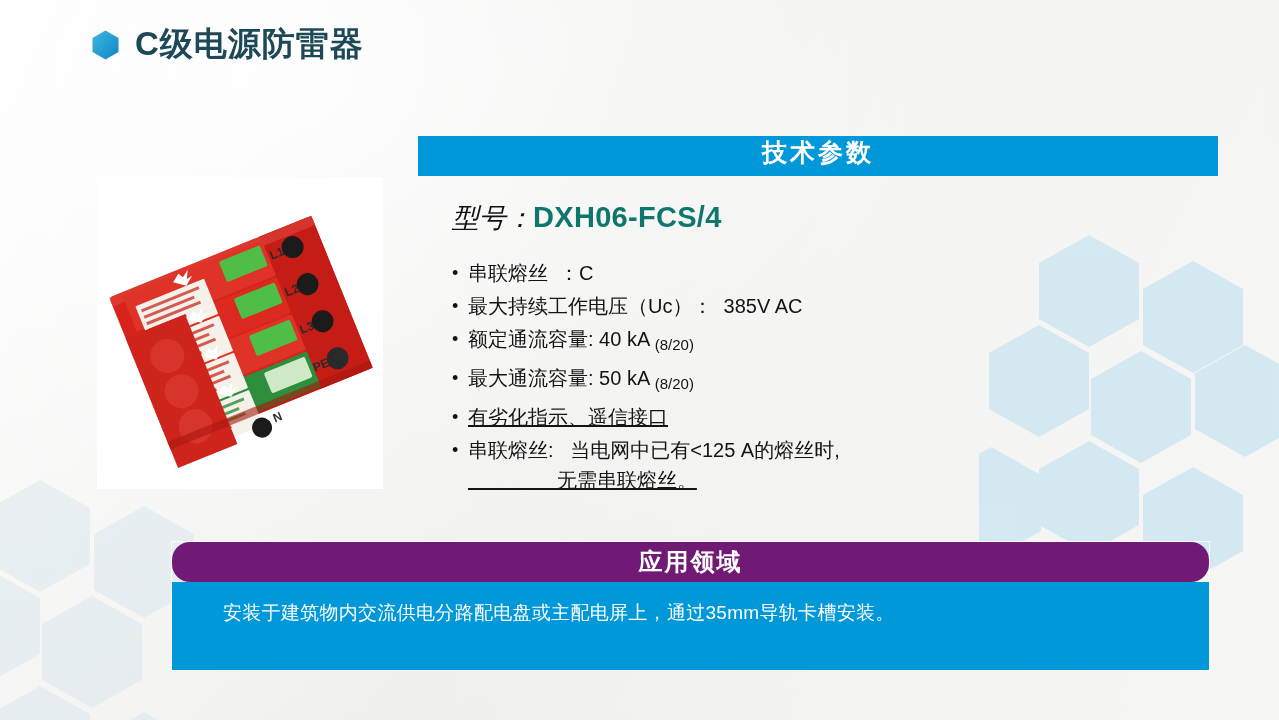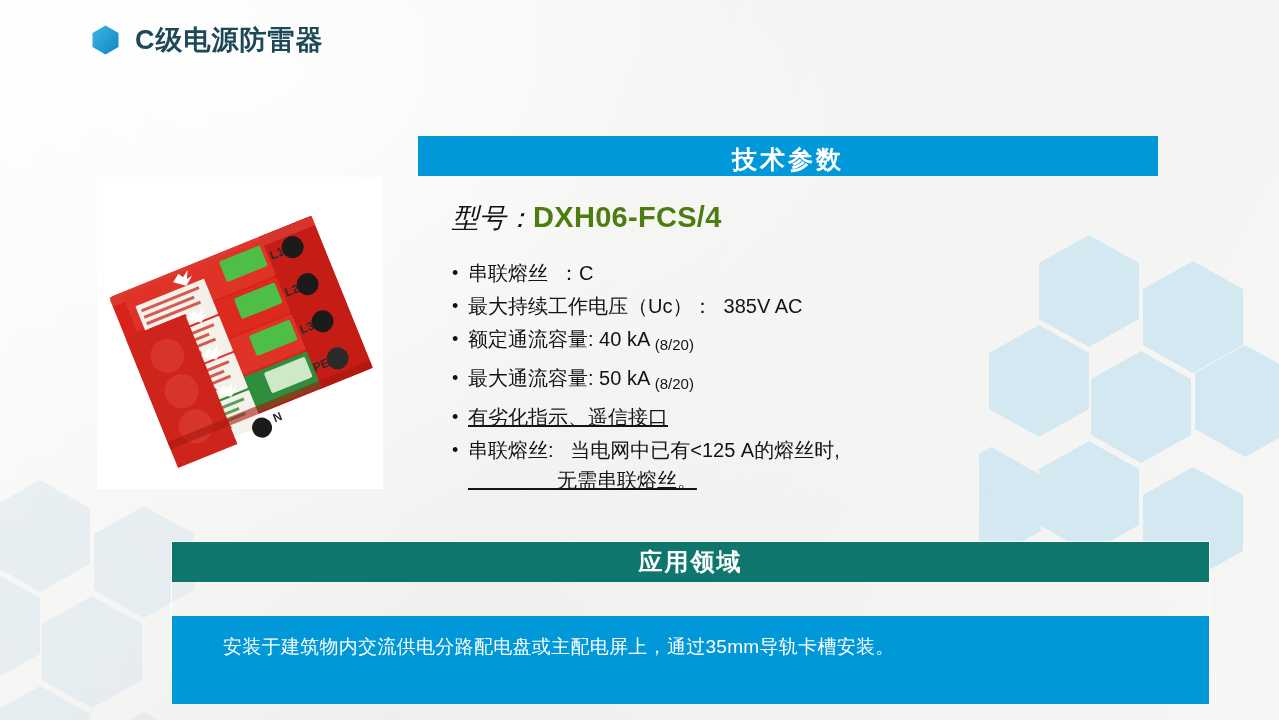"C级电源防雷器" #page-title { font-size: 27px -> 33px }
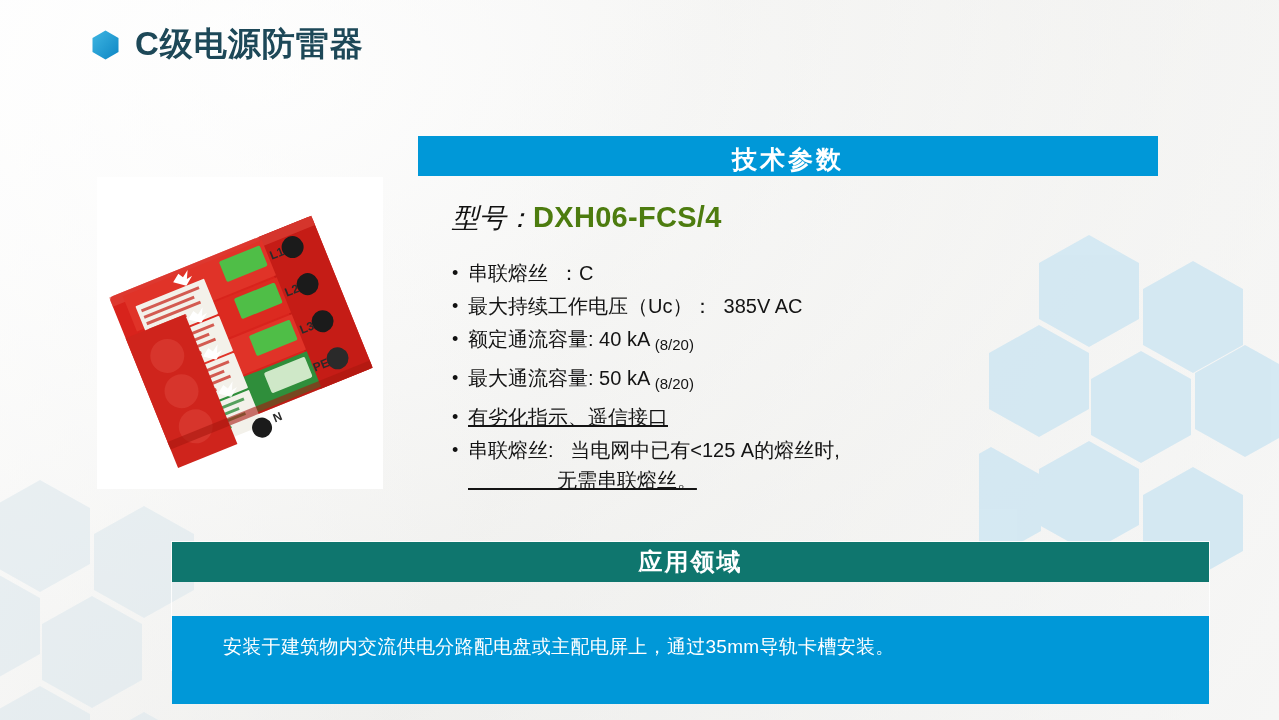"技术参数" #tech-header { align-items: flex-end -> flex-start; width: 740px -> 800px }
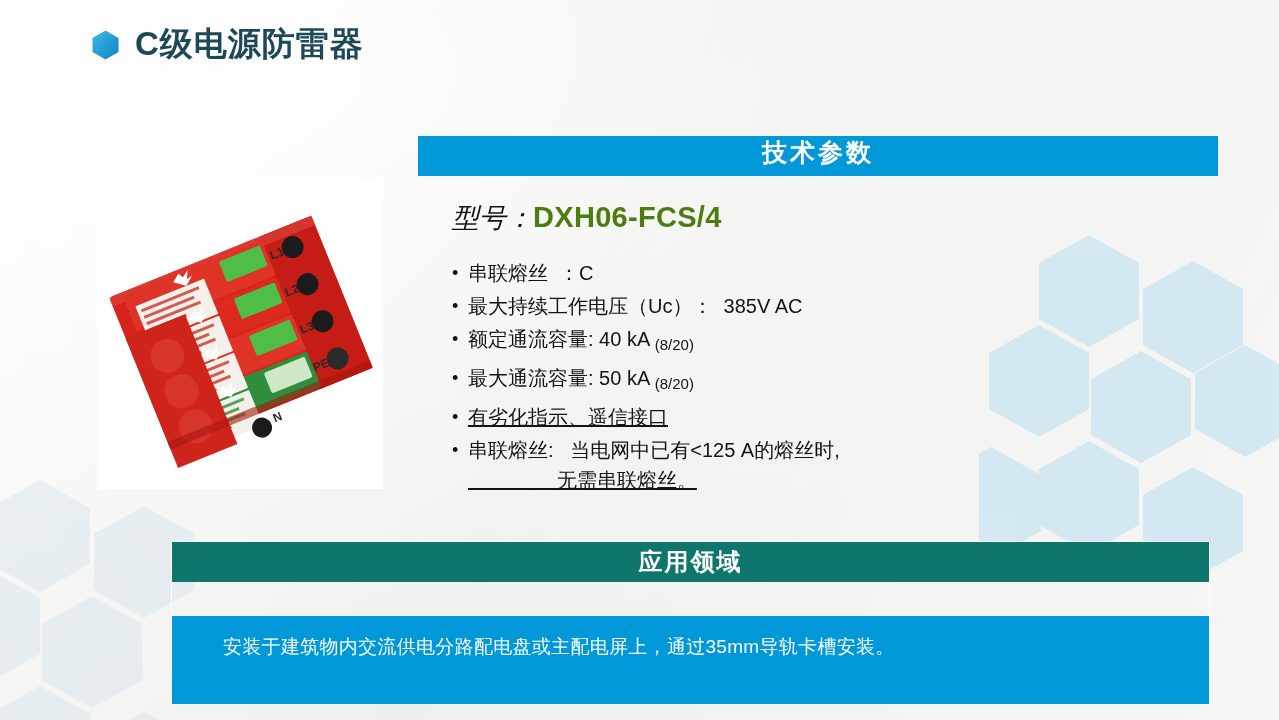"DXH06-FCS/4" #model-value { color: #4d7c0f -> #0f766e }
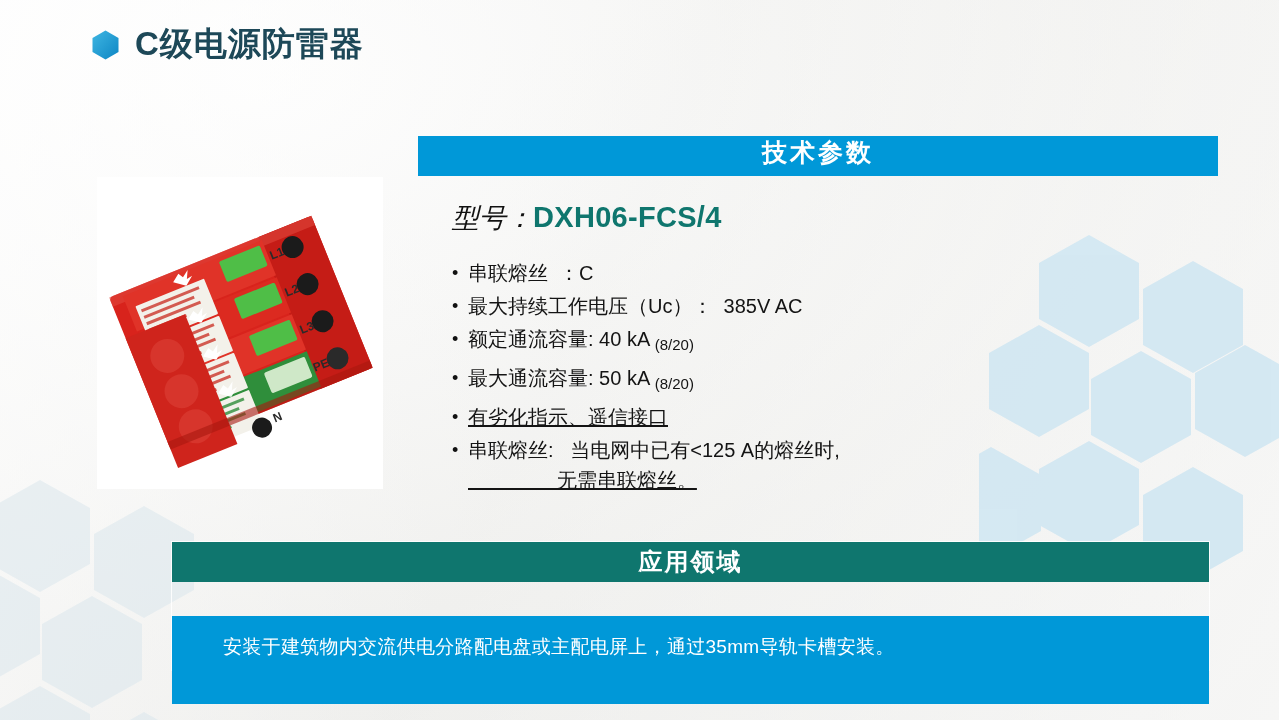"应用领域" #app-header { background: #0f766e -> #701a75; border-radius: none -> 18px }
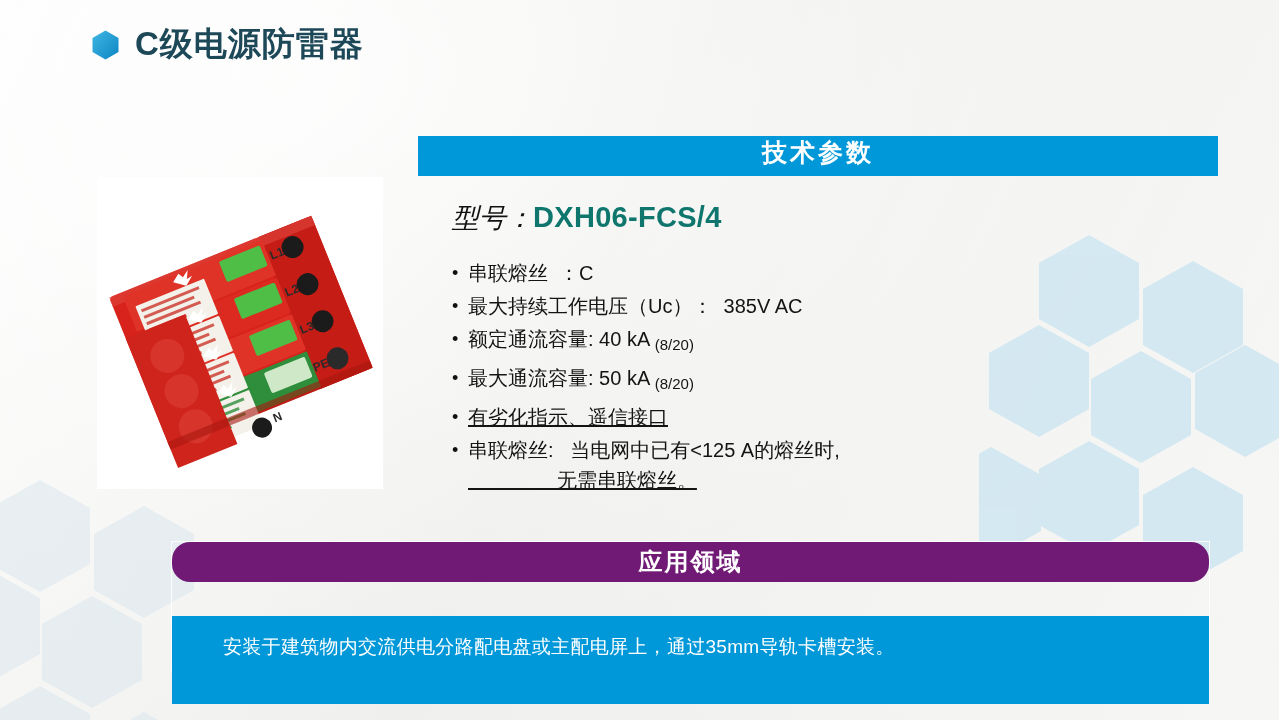"安装于建筑物内交流供电分路配电盘或主配电屏上，通过35mm导轨卡槽安装。" #app-body { margin-top: 34px -> none }
